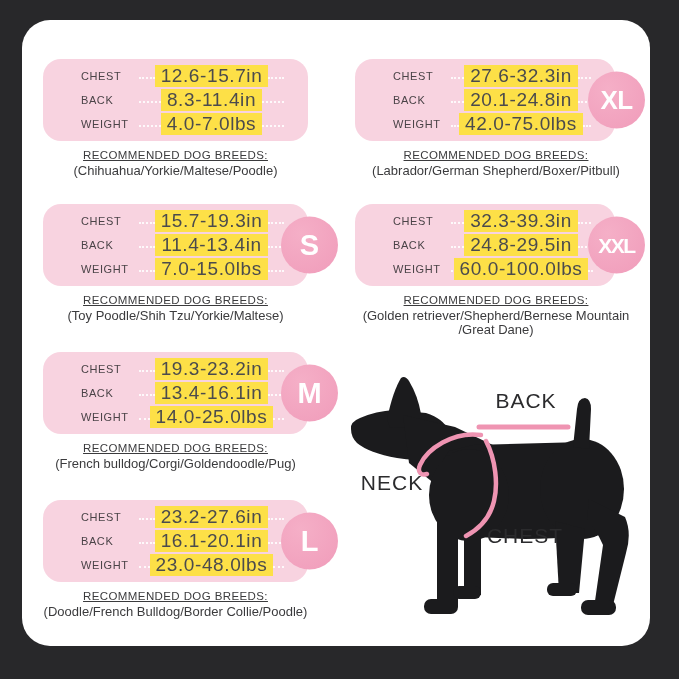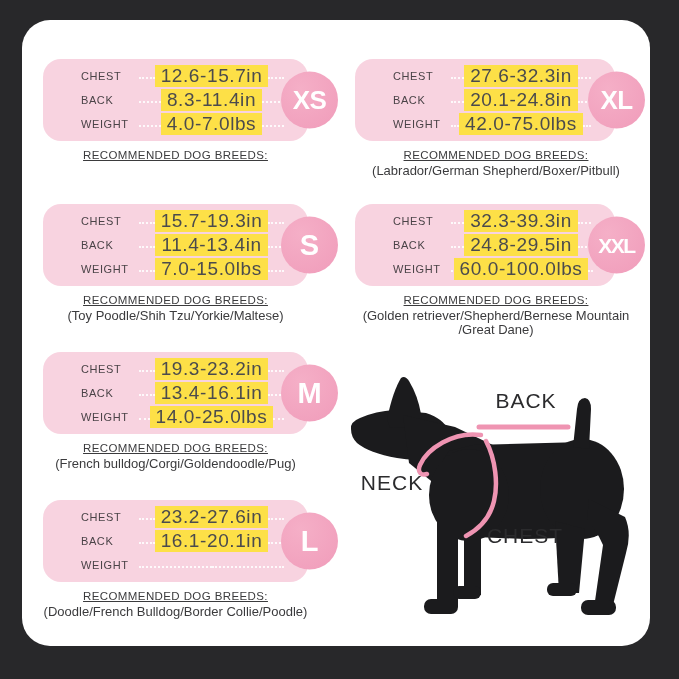"XS" div.badge { html: <div>XS</div> -> none }
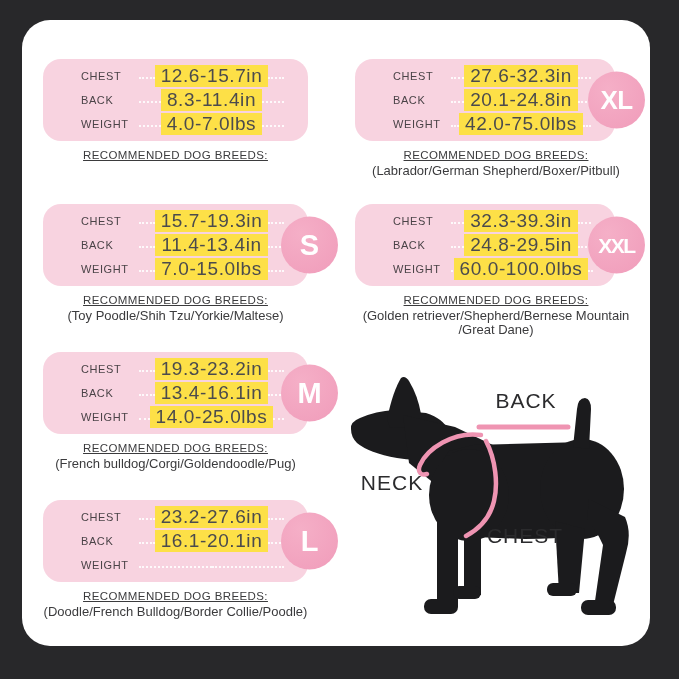"(Chihuahua/Yorkie/Maltese/Poodle)" div.breeds-list { html: none -> <div>(Chihuahua/Yorkie/Maltese/Poodle)</div> }
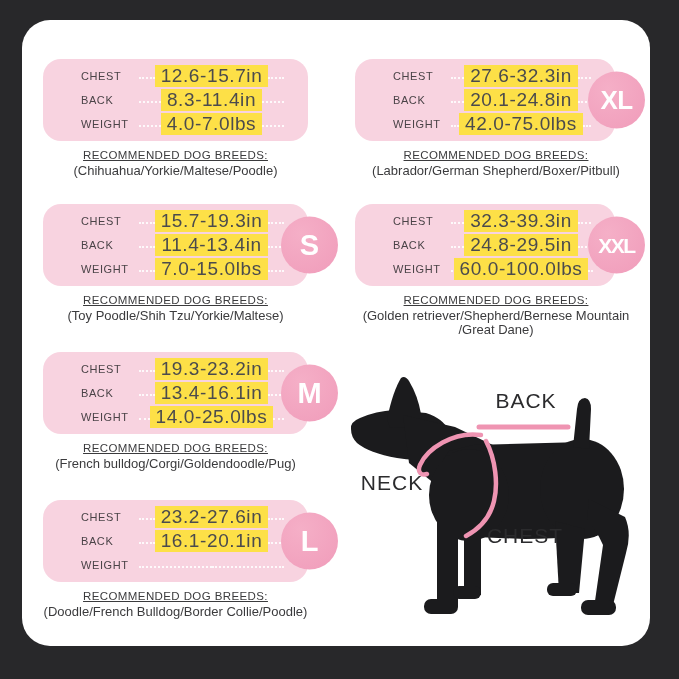"23.0-48.0lbs" span.m-value { html: none -> <span>23.0-48.0lbs</span> }
